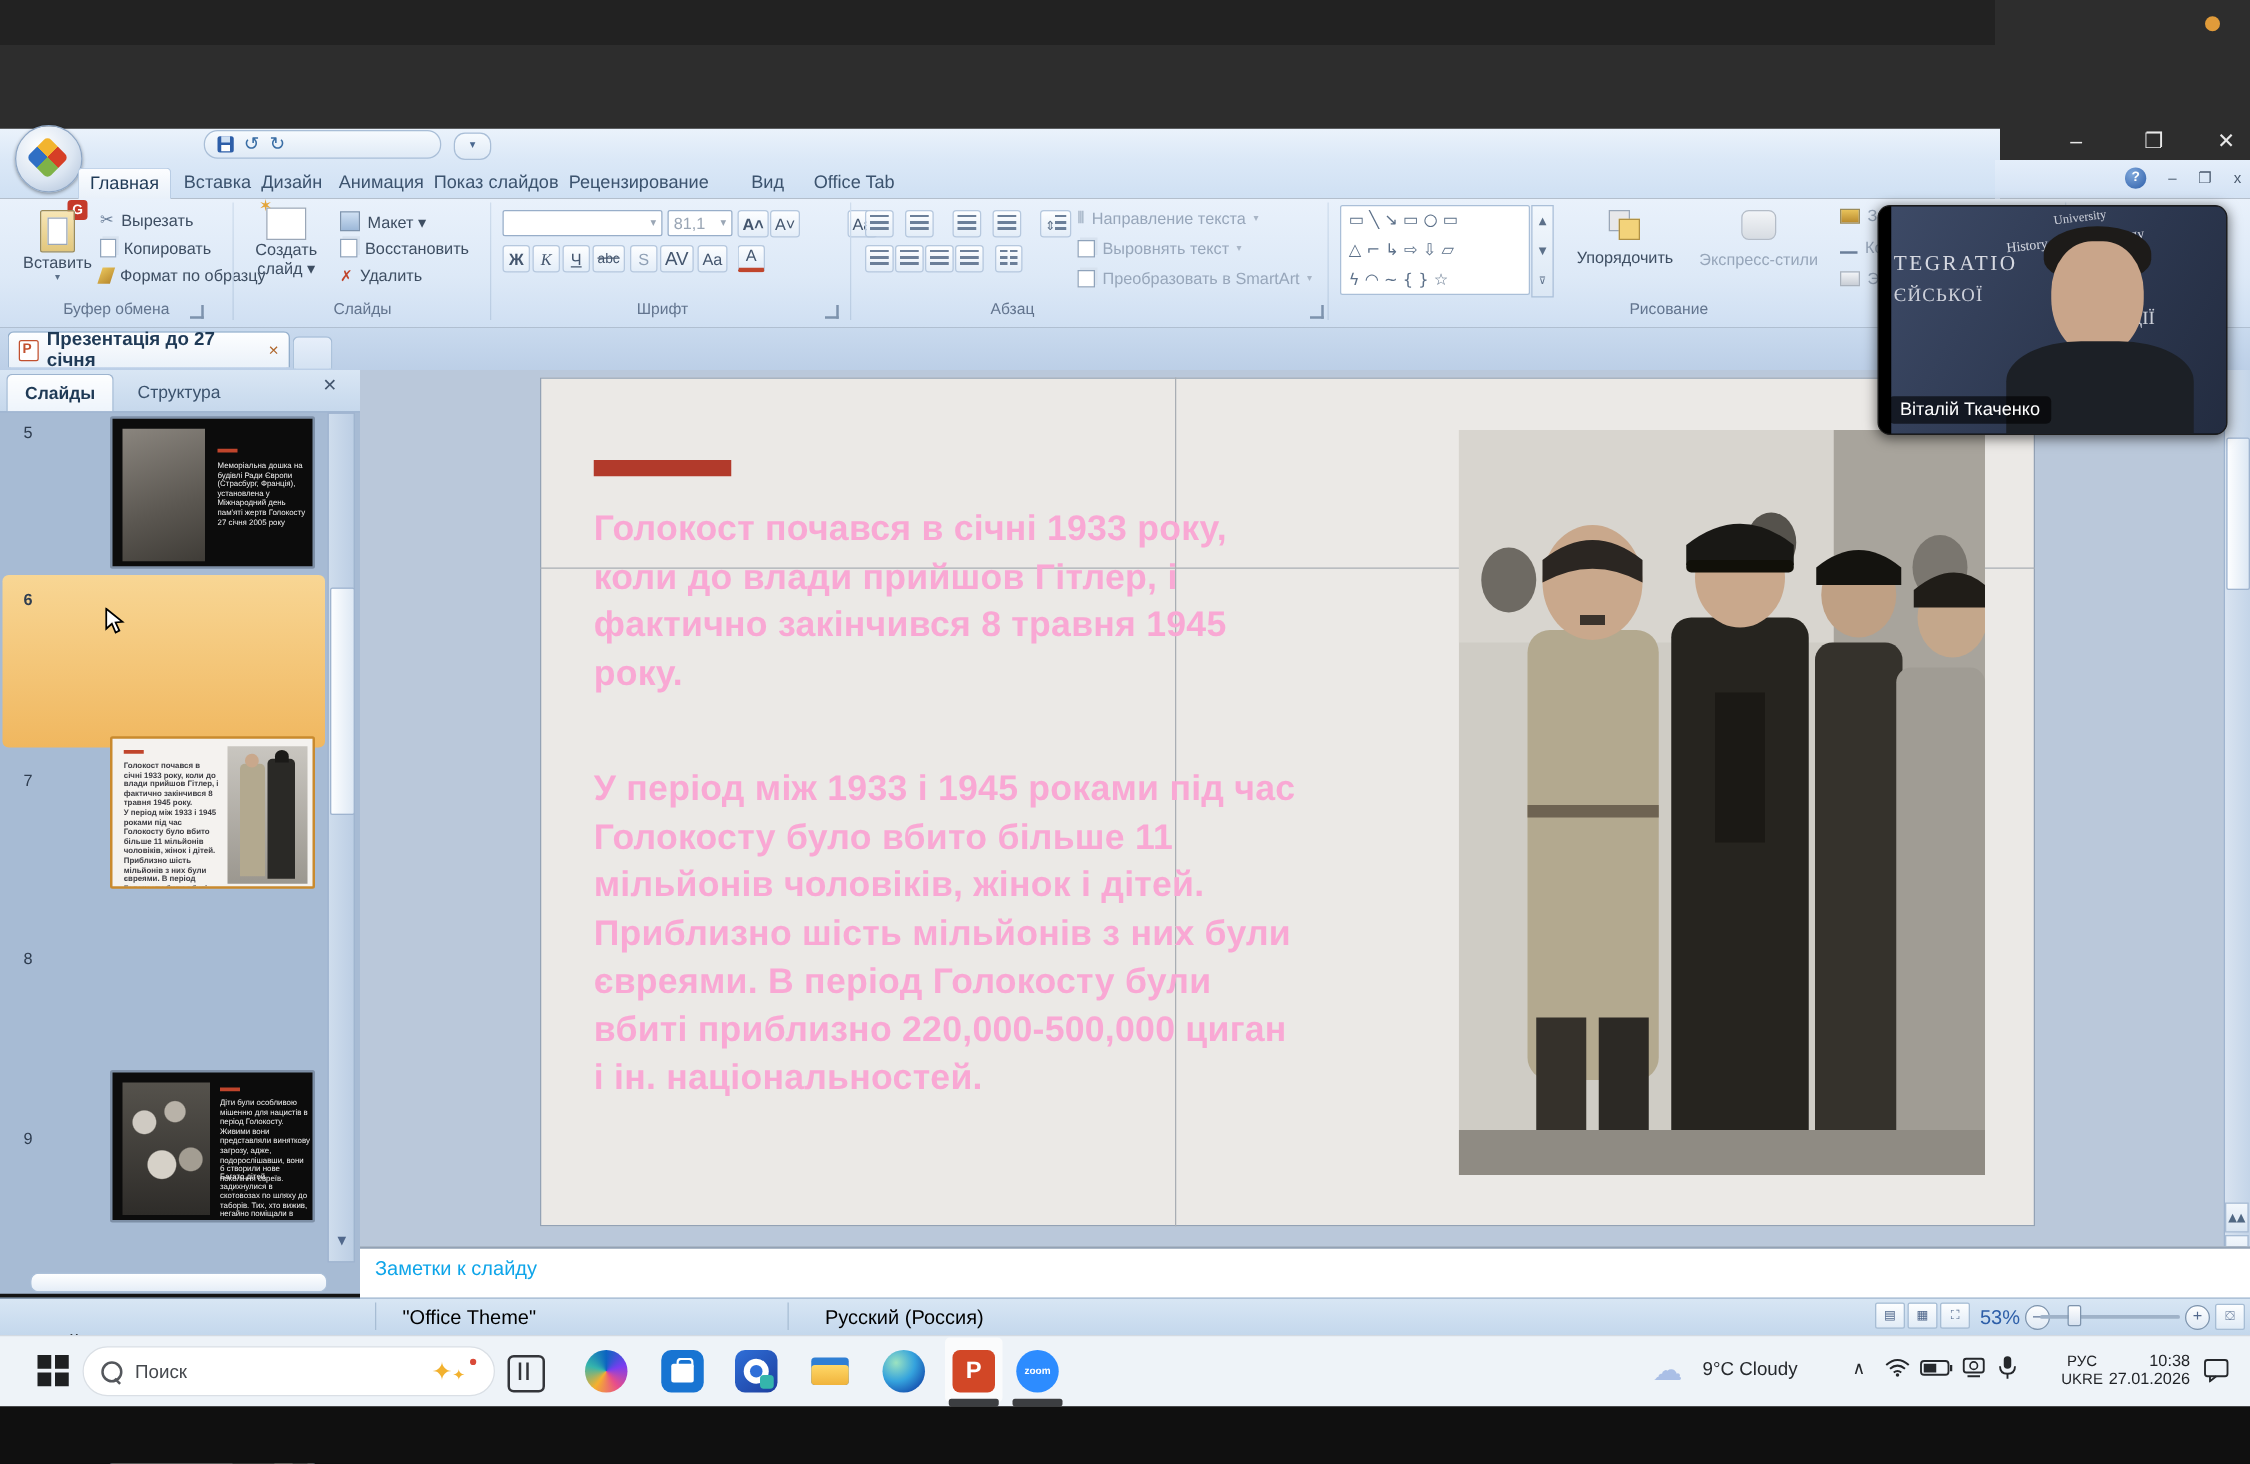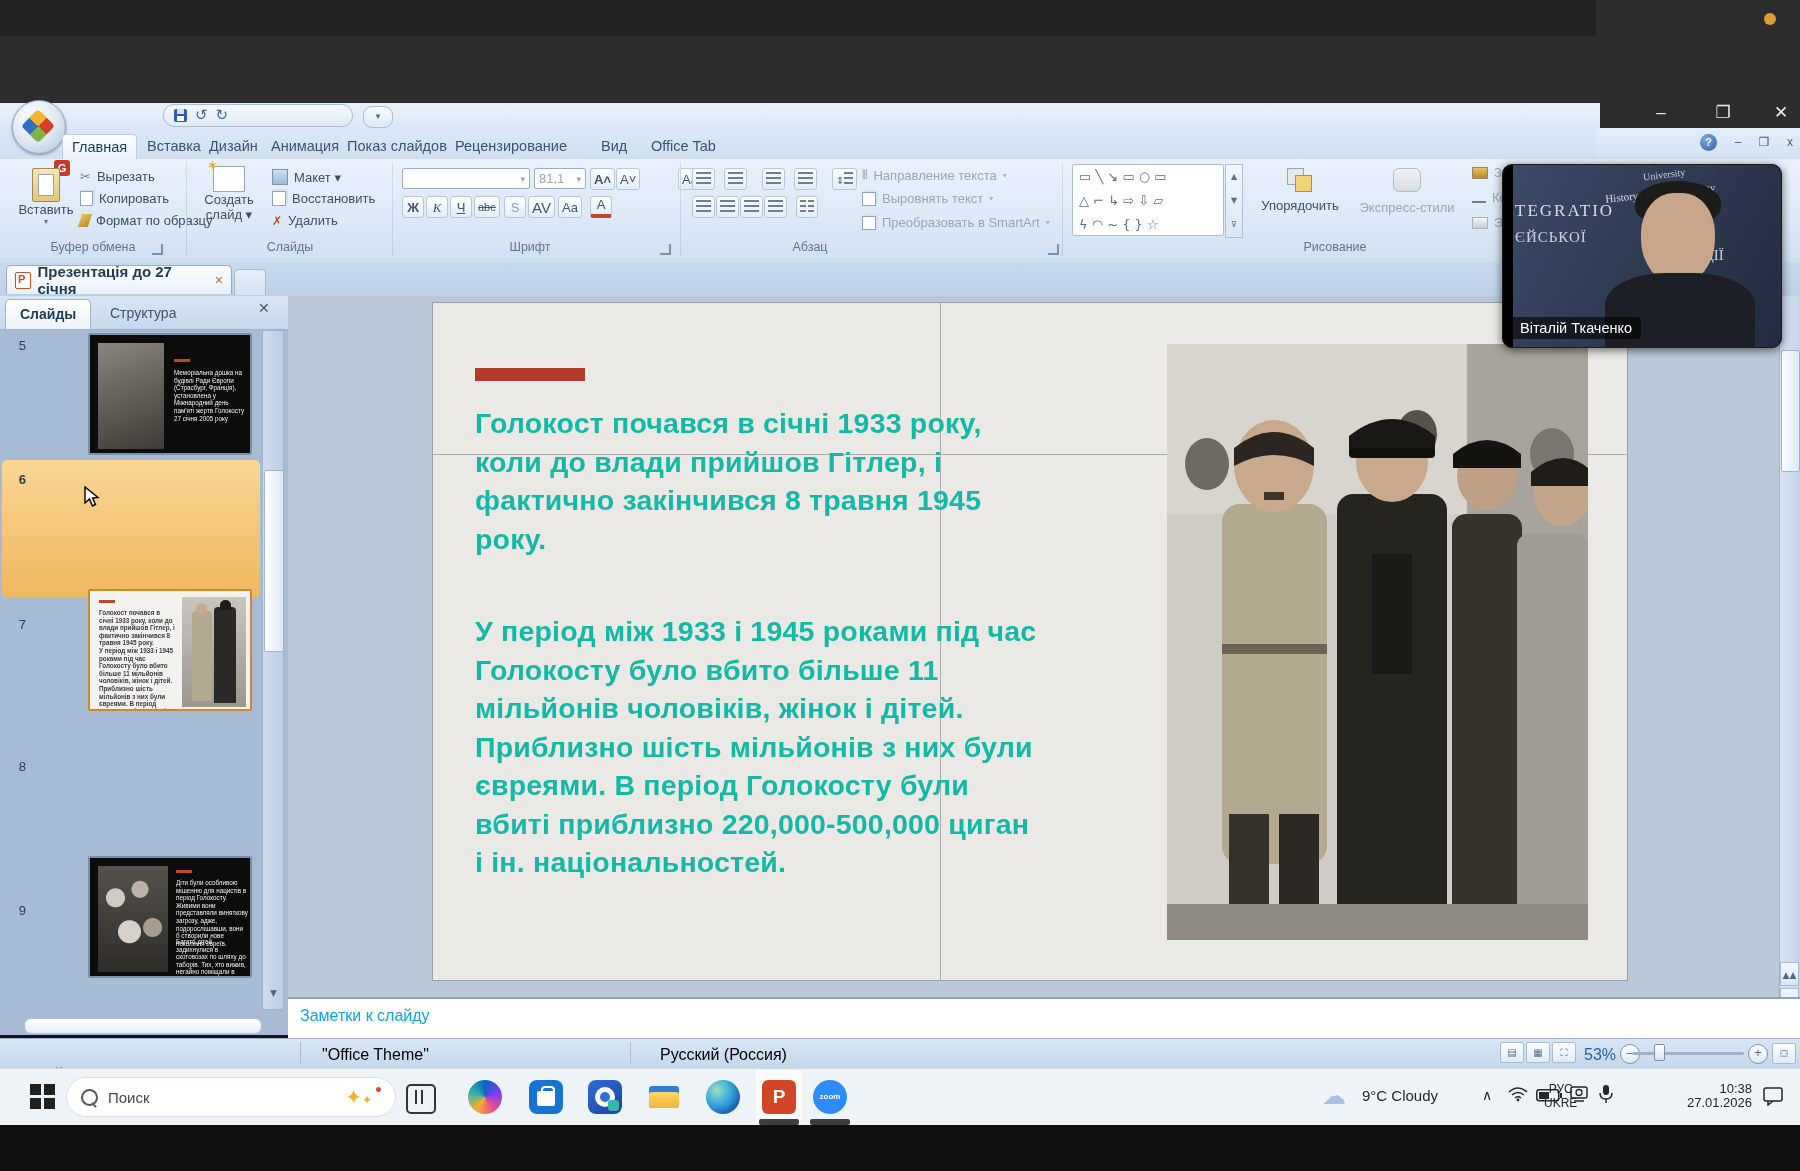"Голокост почався в січні 1933 року," .slidetext { color: #14b8a6 -> #f9a8d4 }
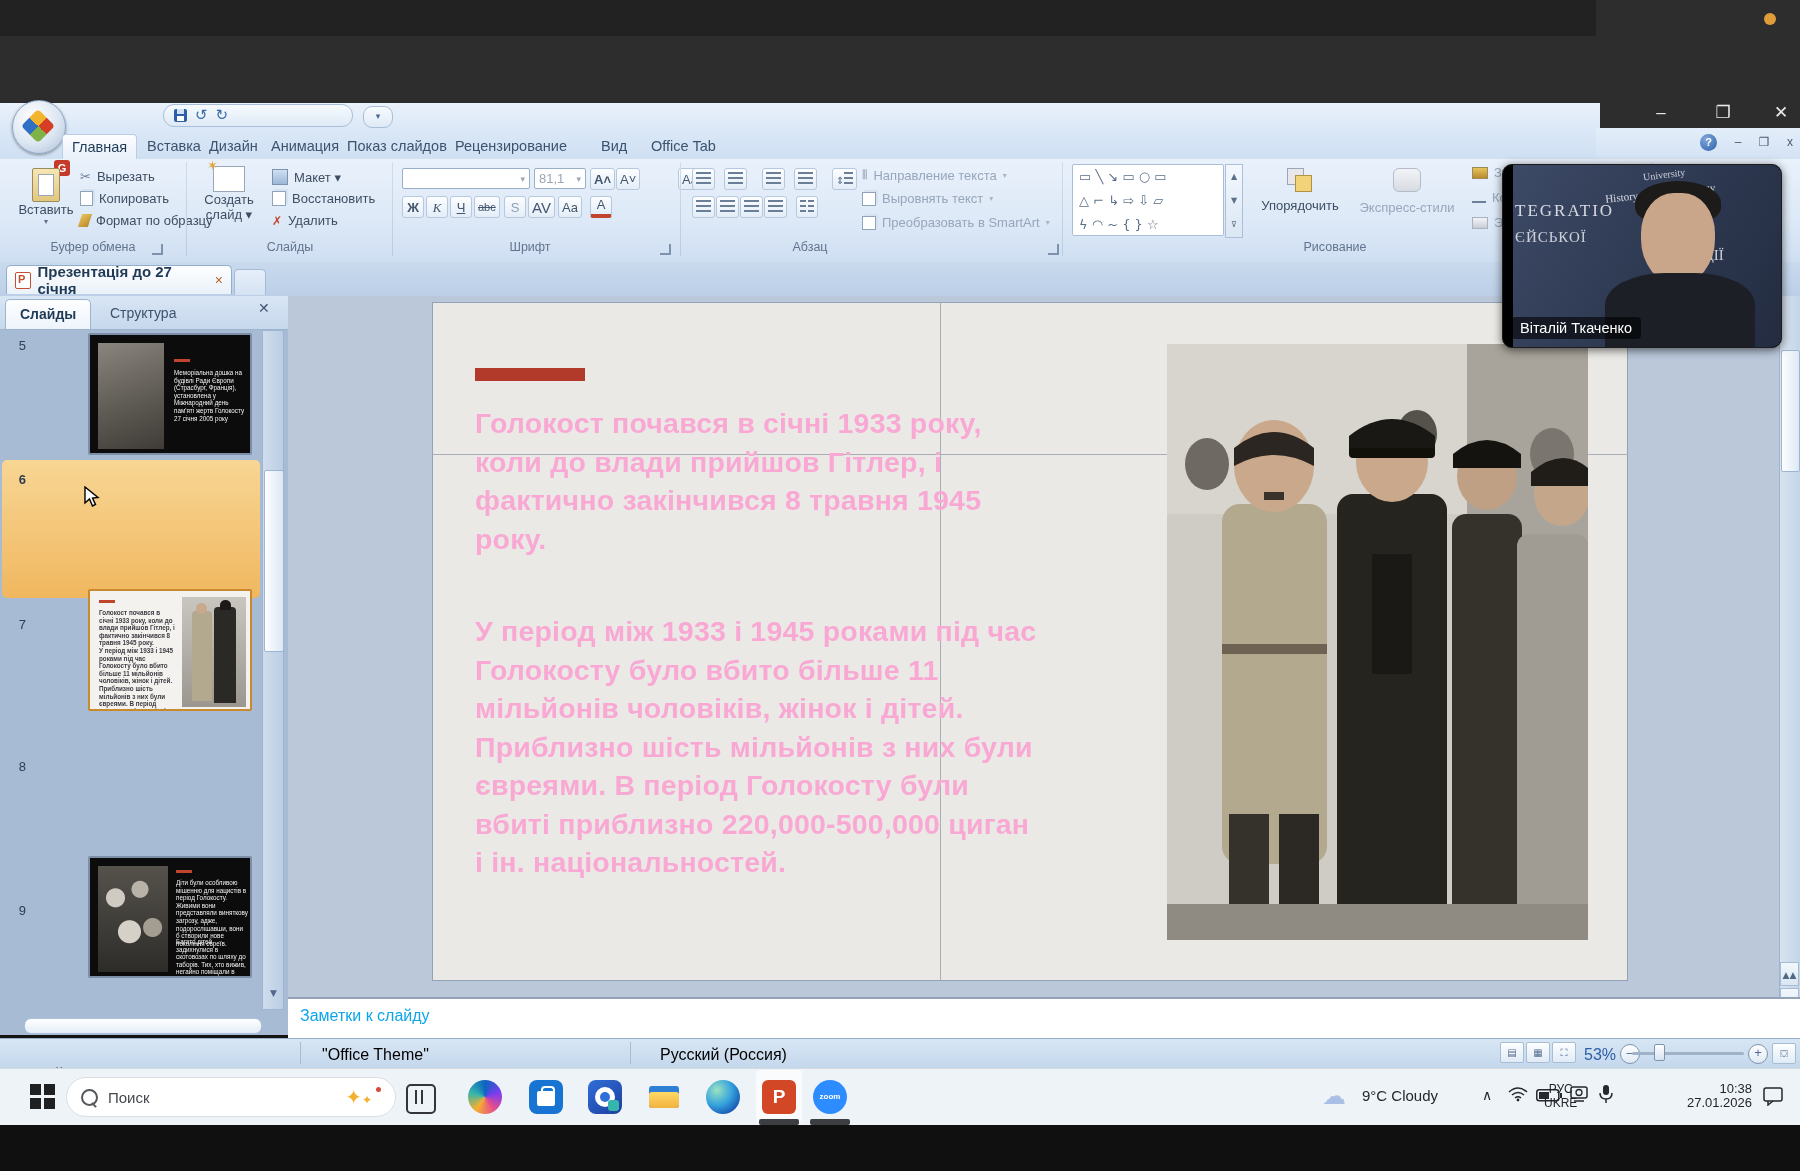"РУС" div.abs { left: 1544px -> 1649px }
